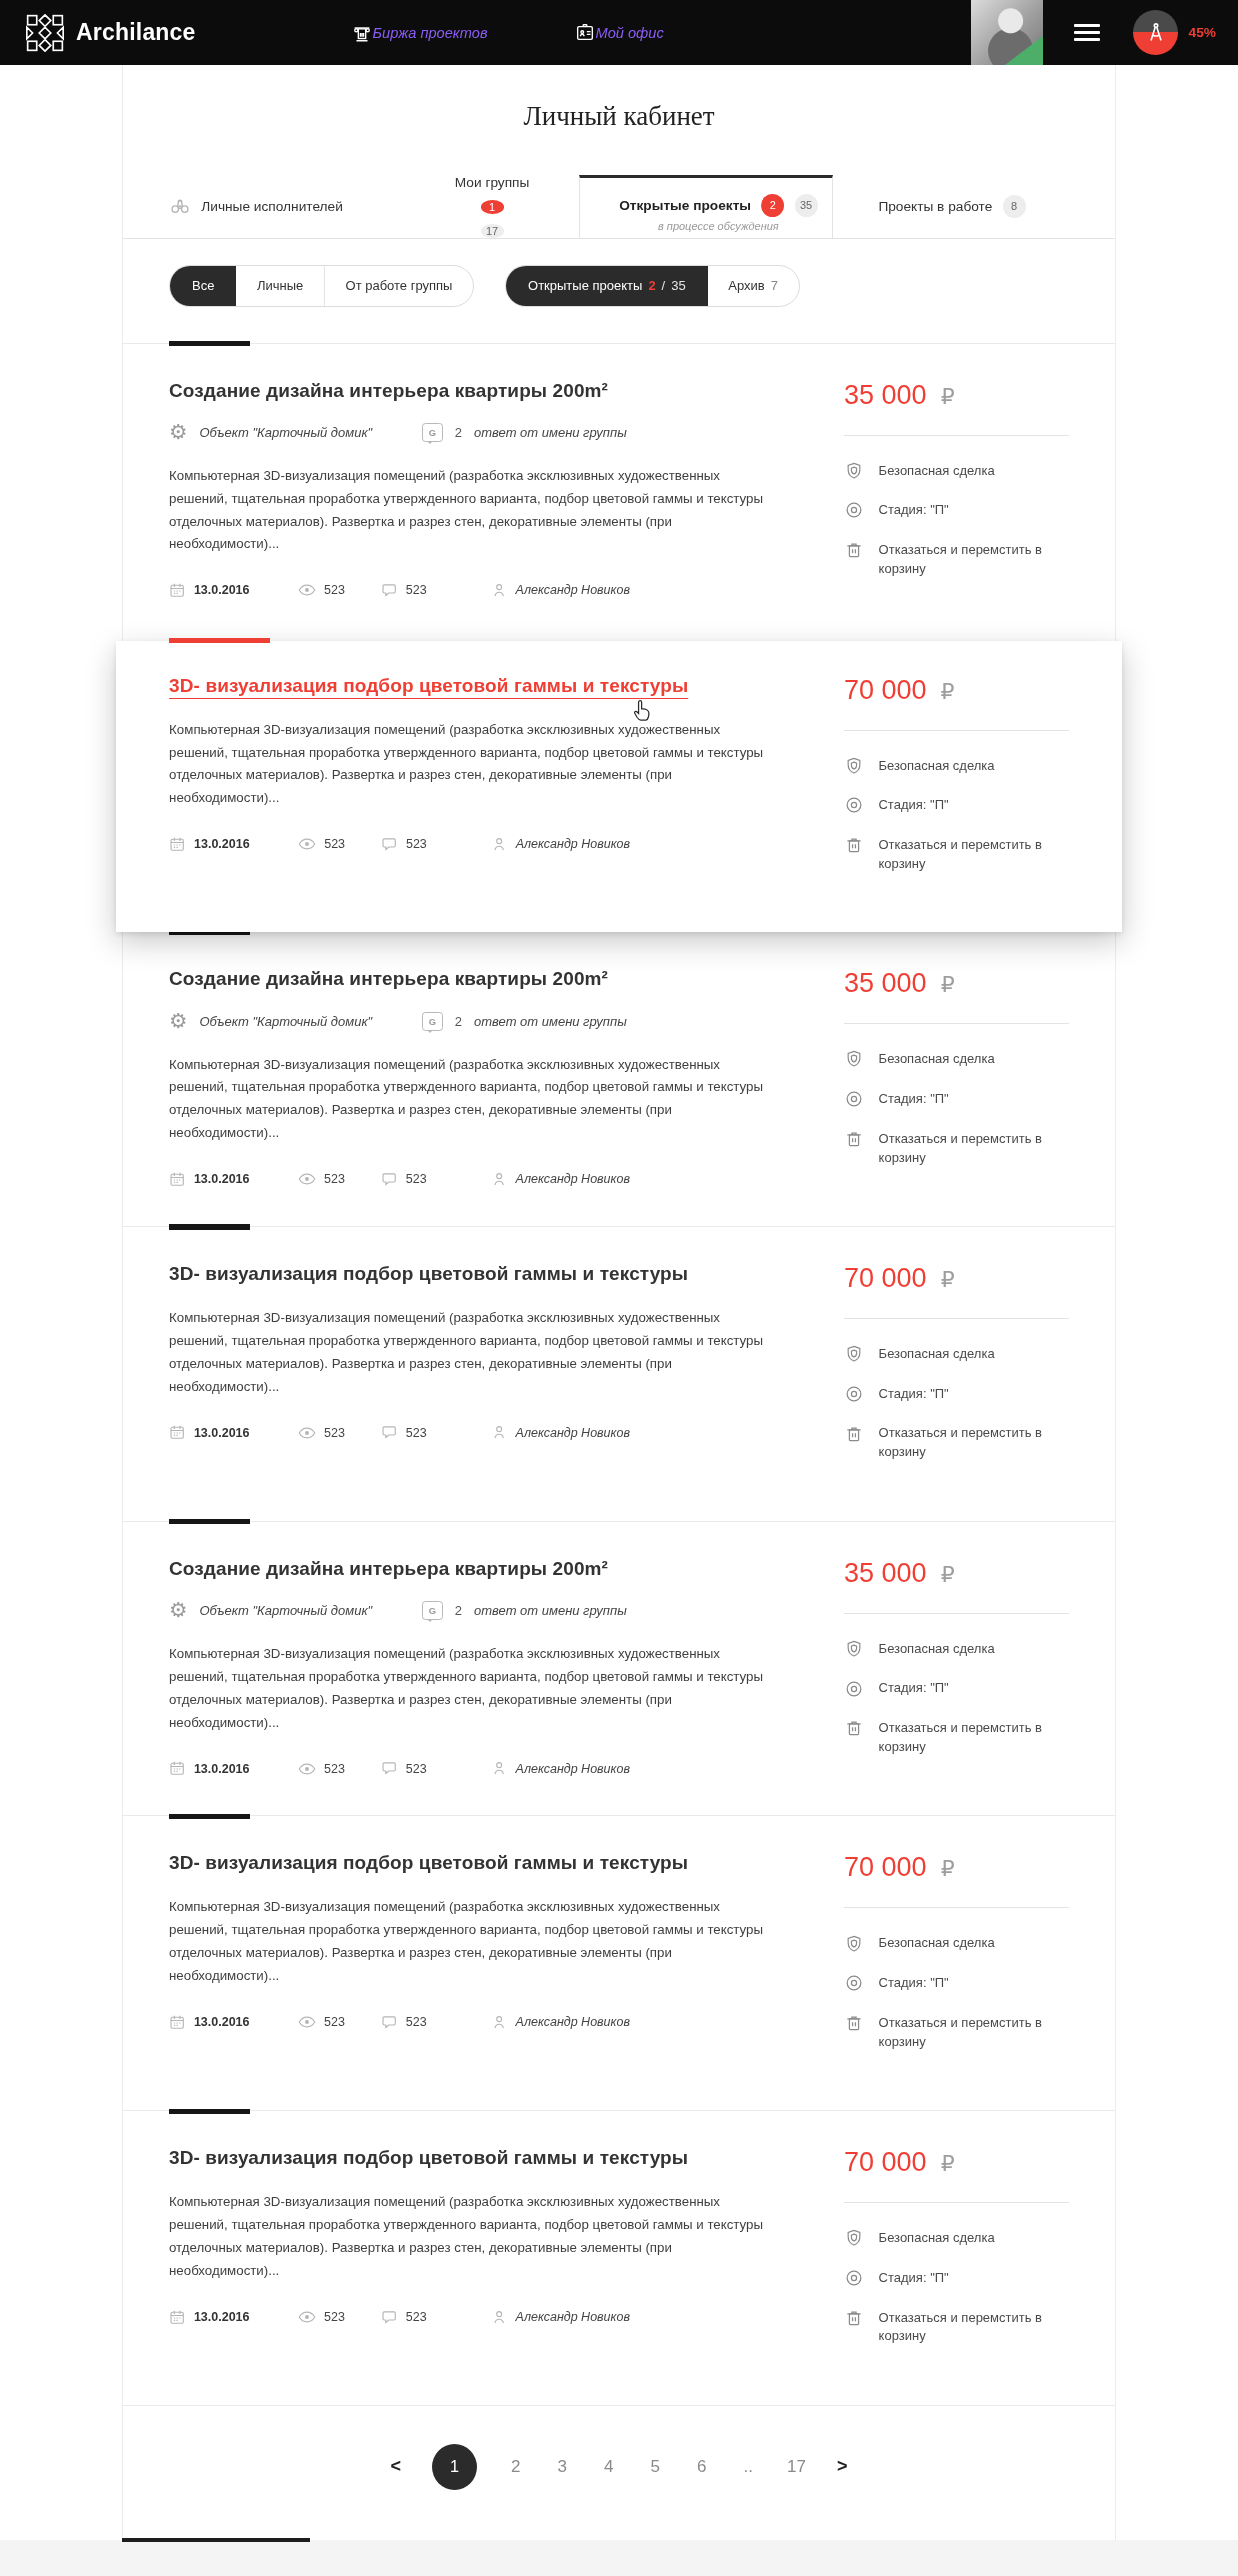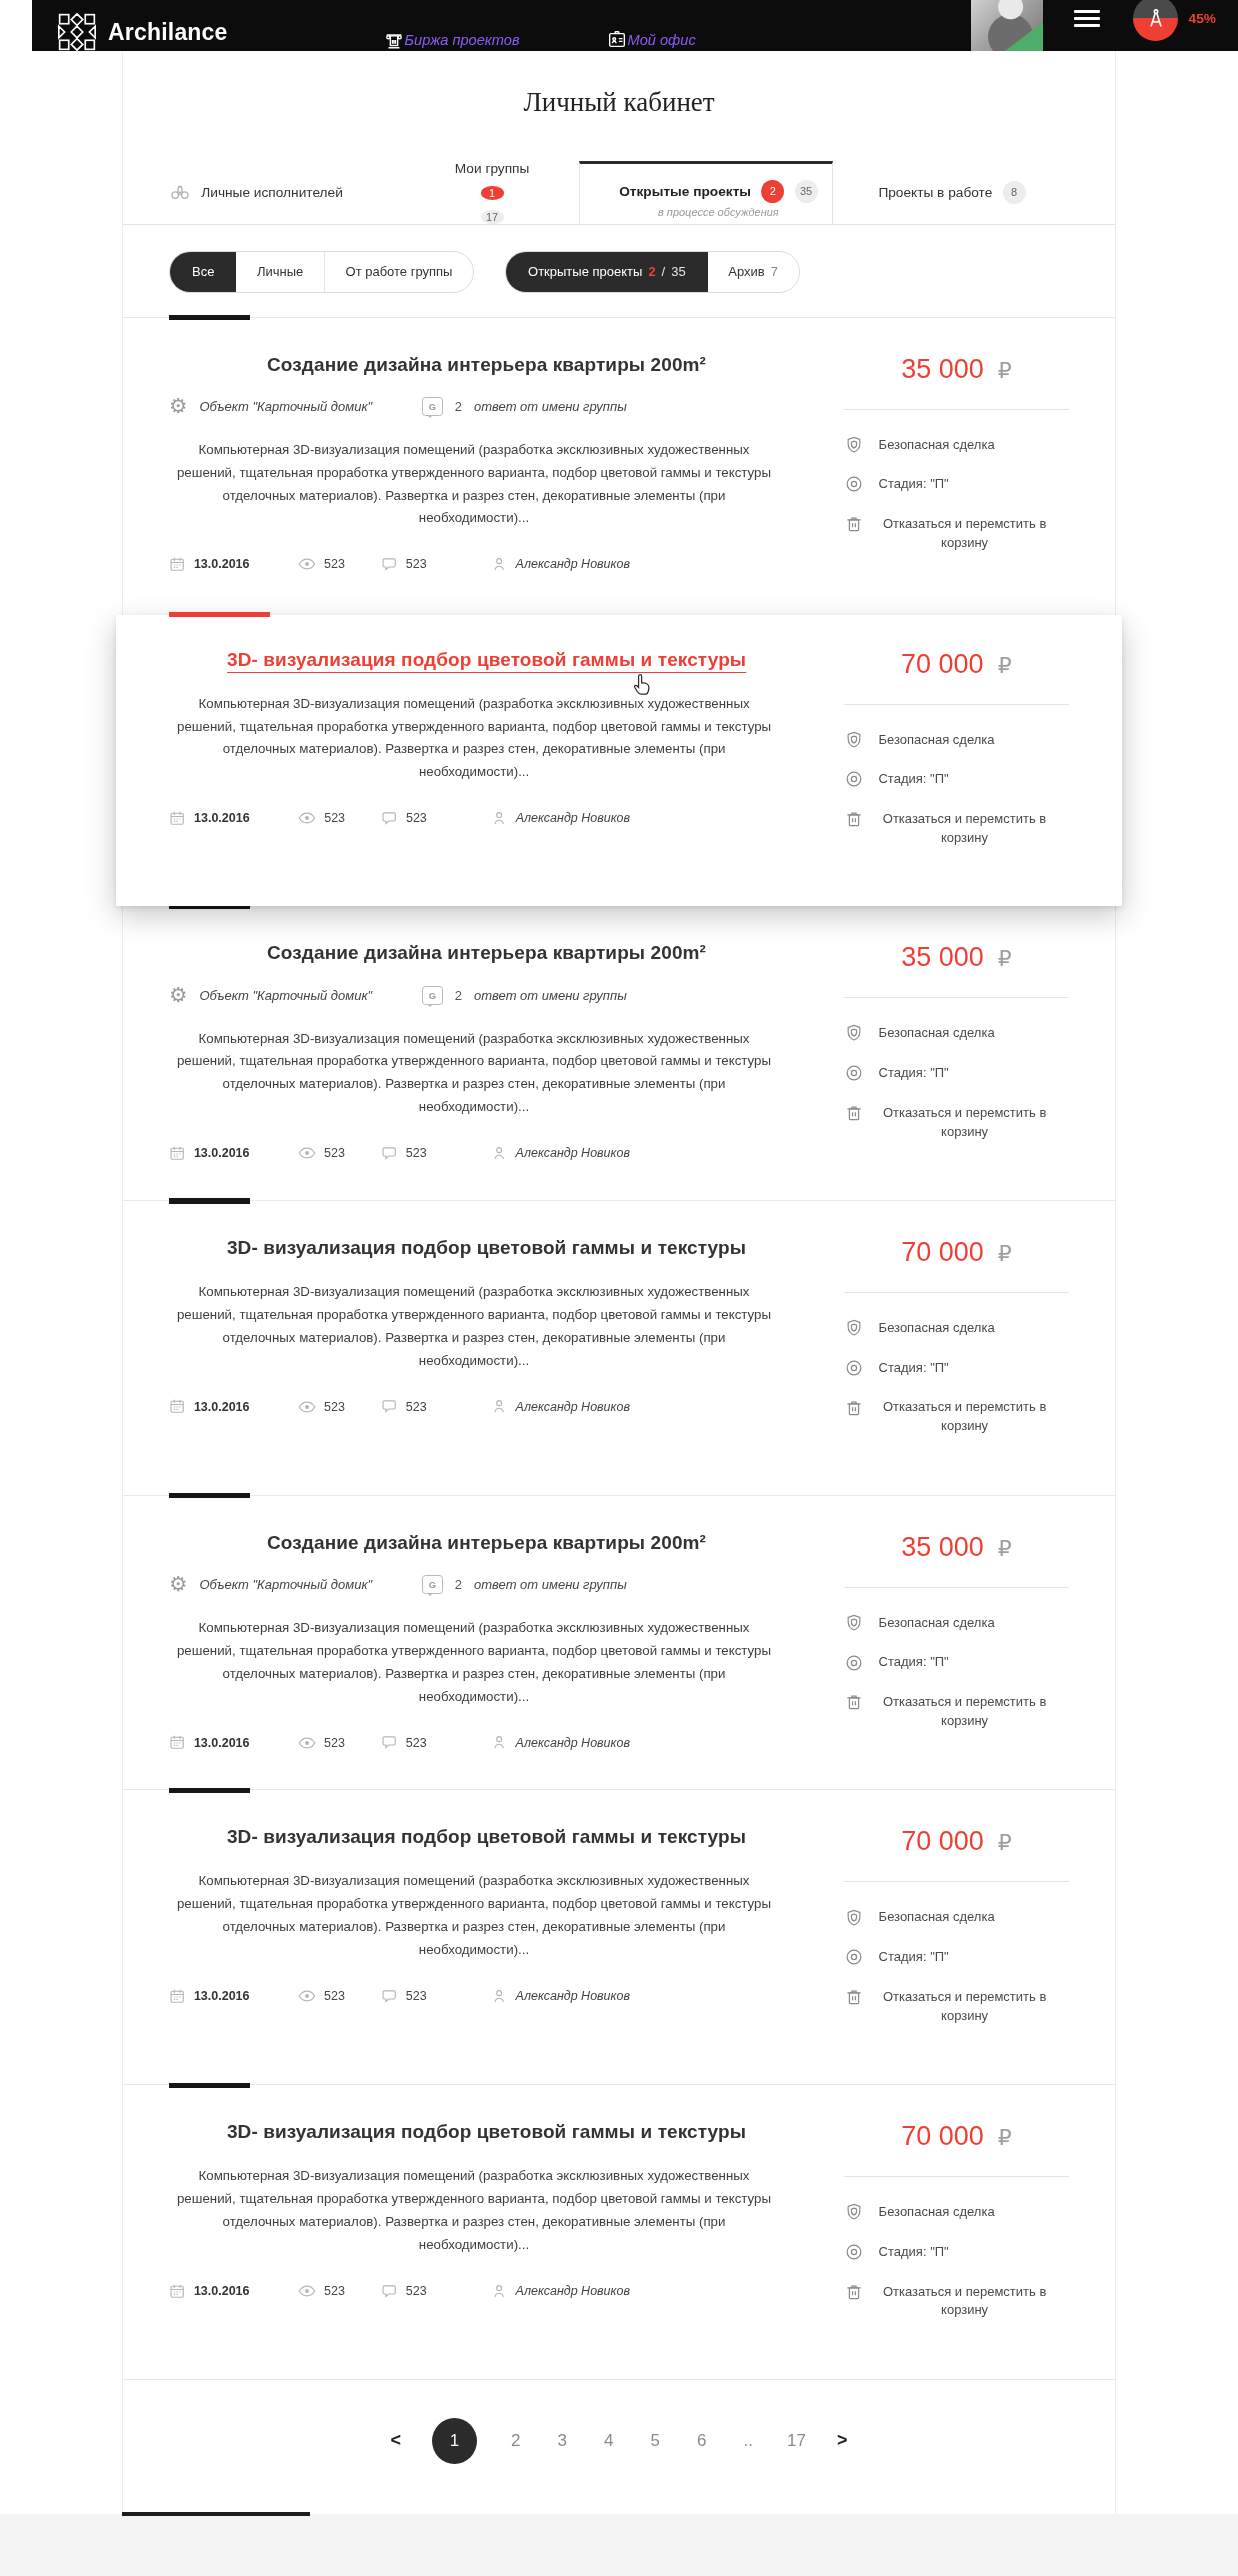"Archilance" .site-header { align-items: flex-end -> center; height: 51px -> 65px; margin-left: 32px -> none }
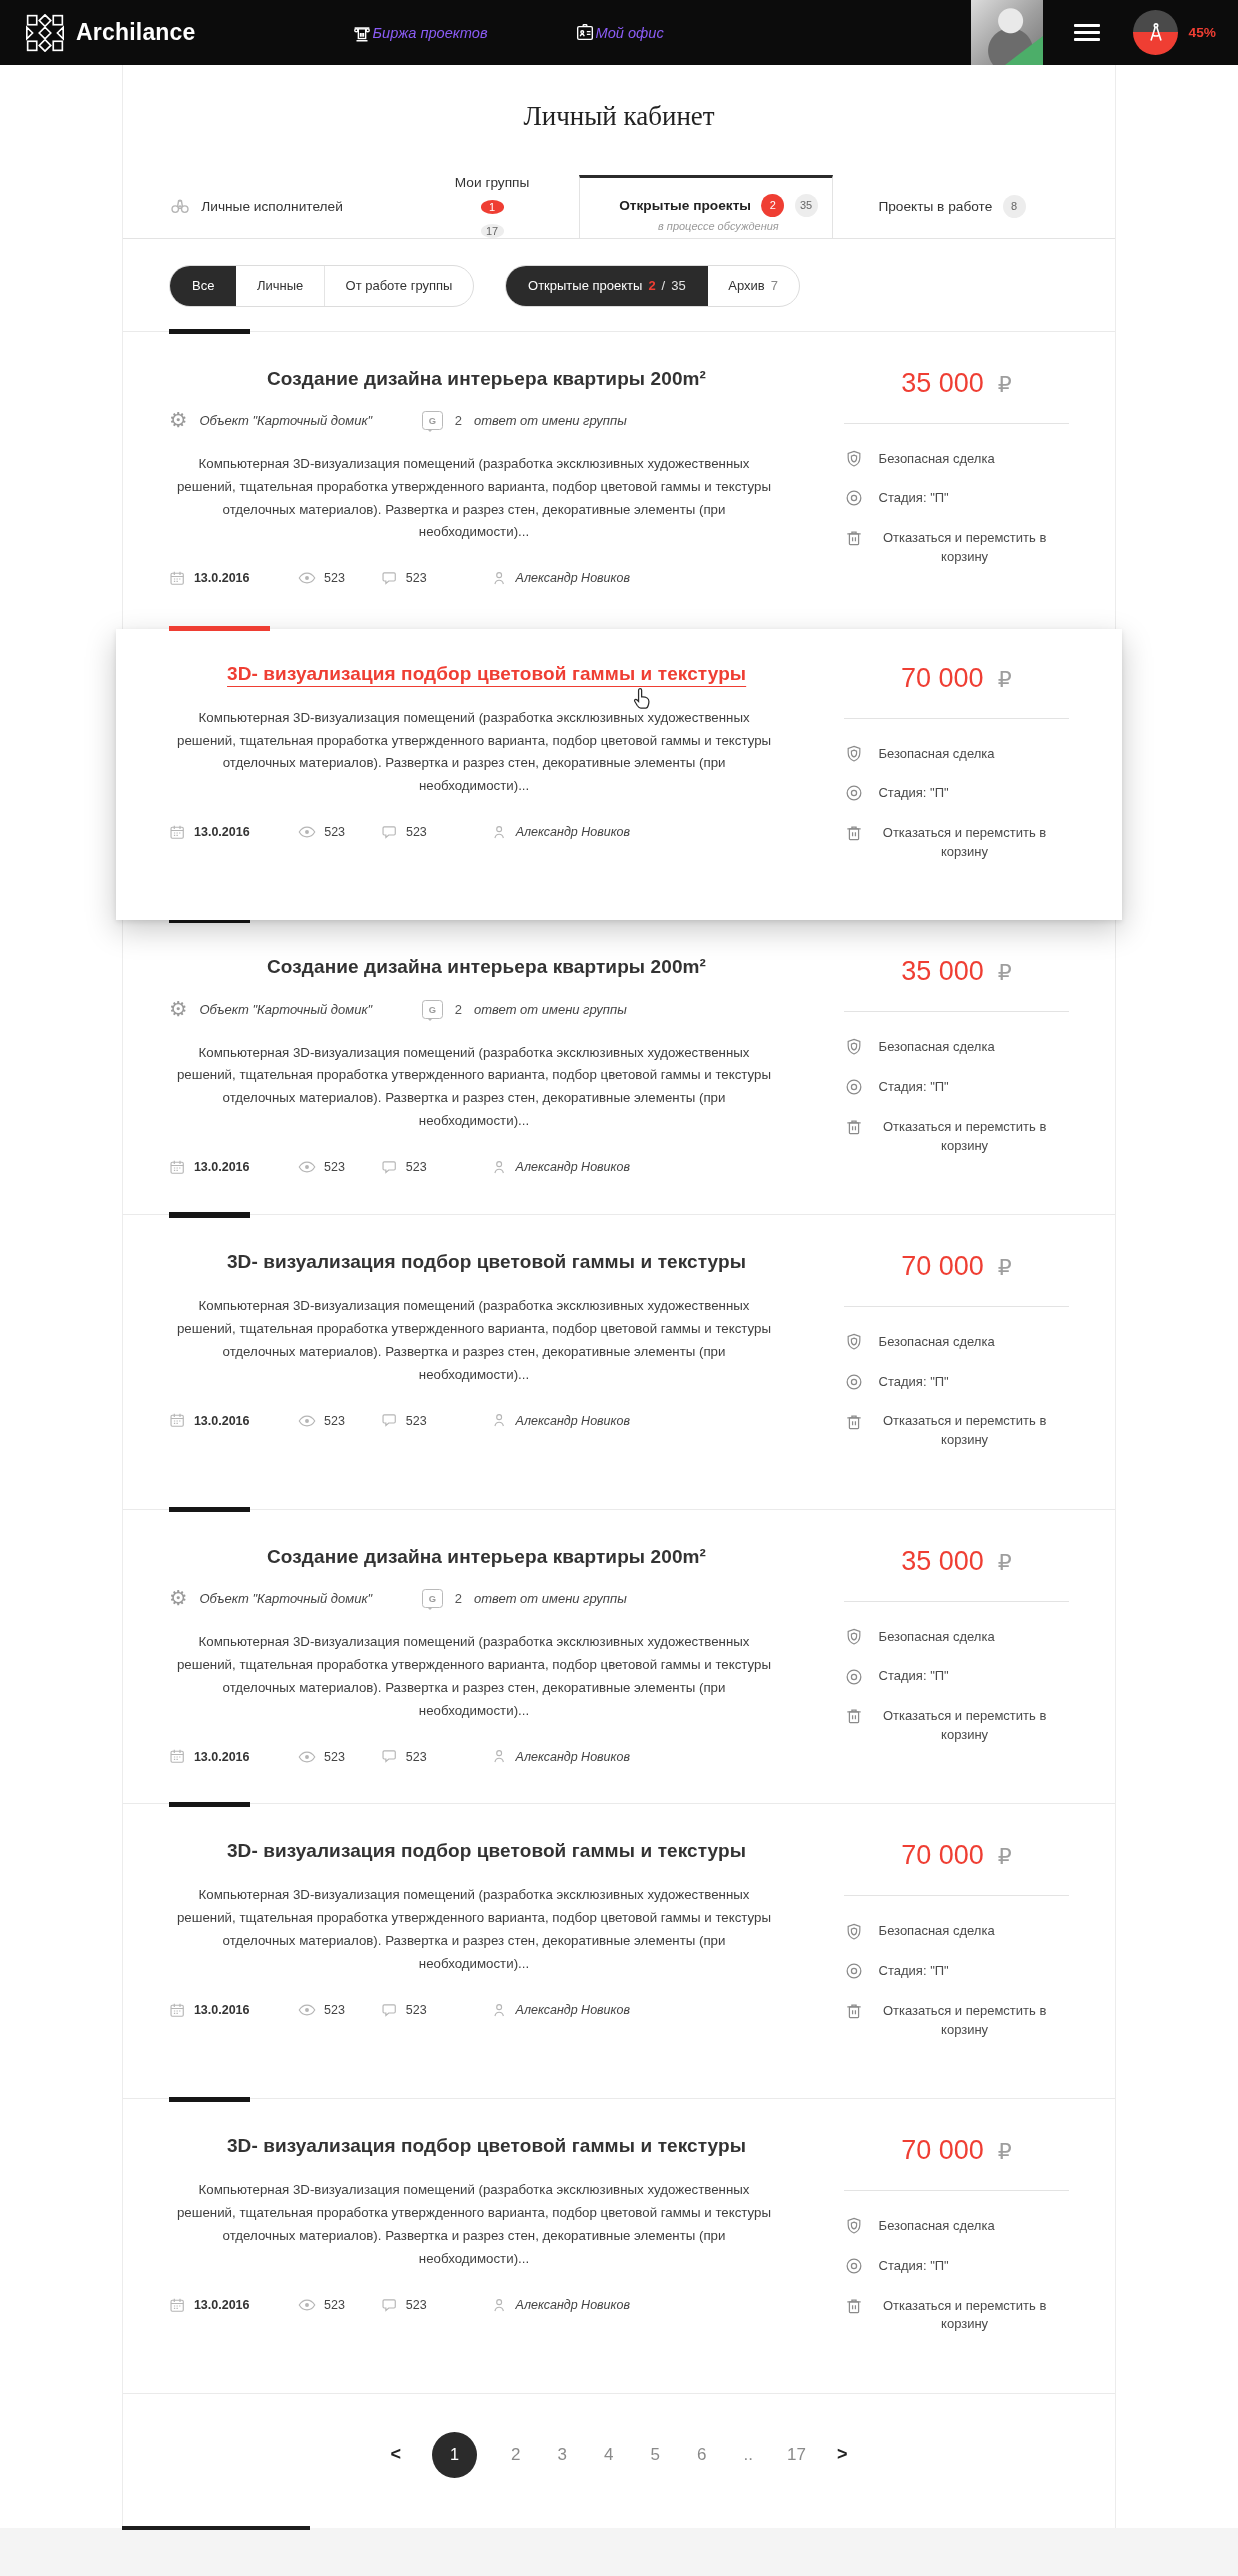"Создание дизайна интерьера квартиры" .project-list { margin-top: 24px -> 36px; text-align: center -> none }
